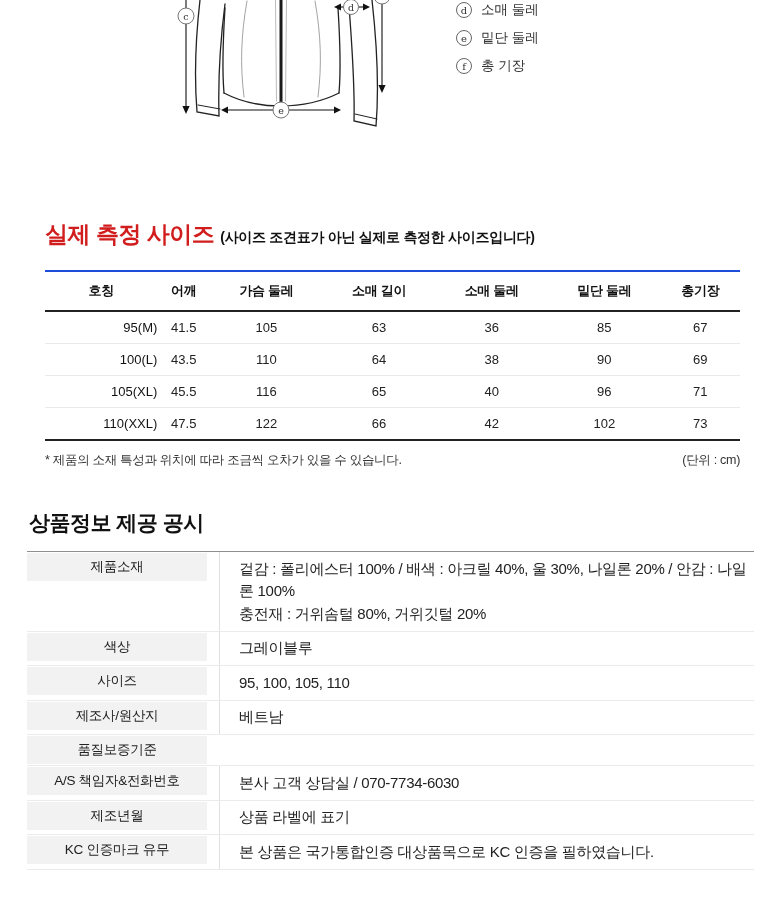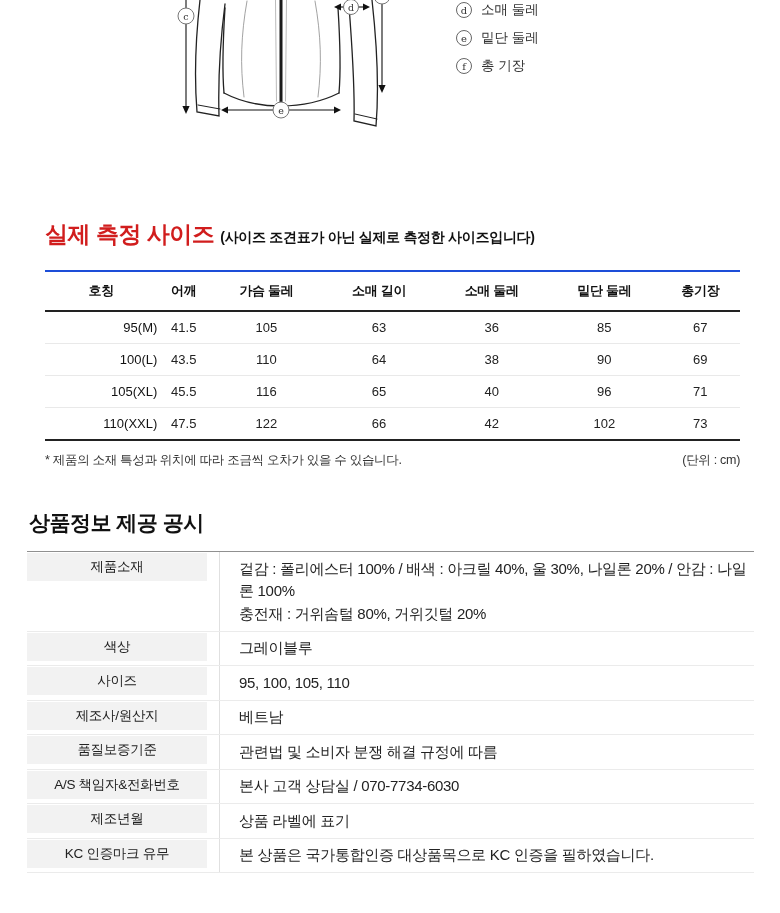"관련법 및 소비자 분쟁 해결" div.info-value { html: <div>관련법 및 소비자 분쟁 해결 규정에 따름</div> -> none }
